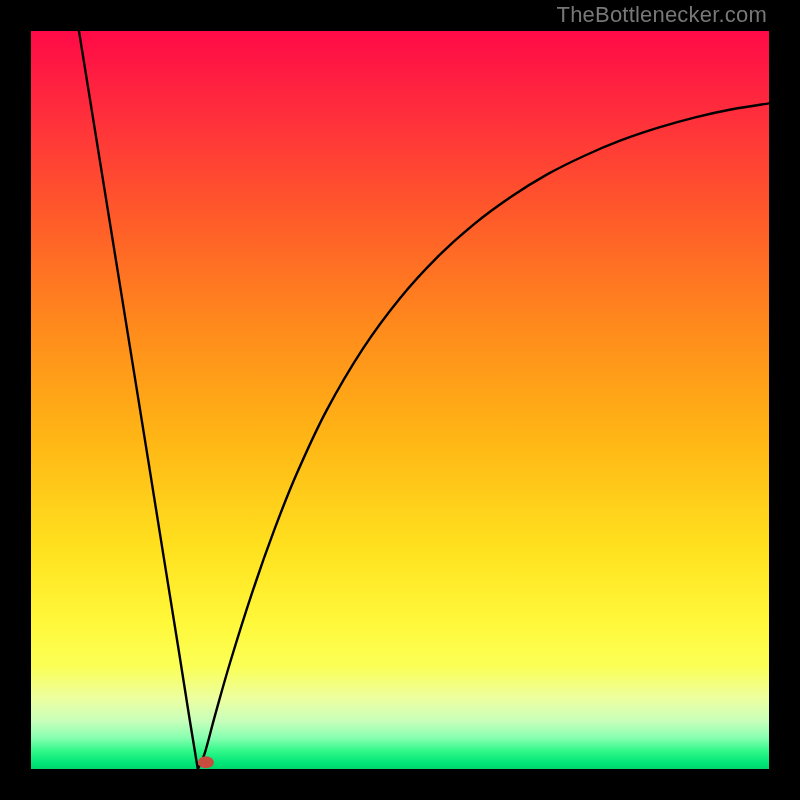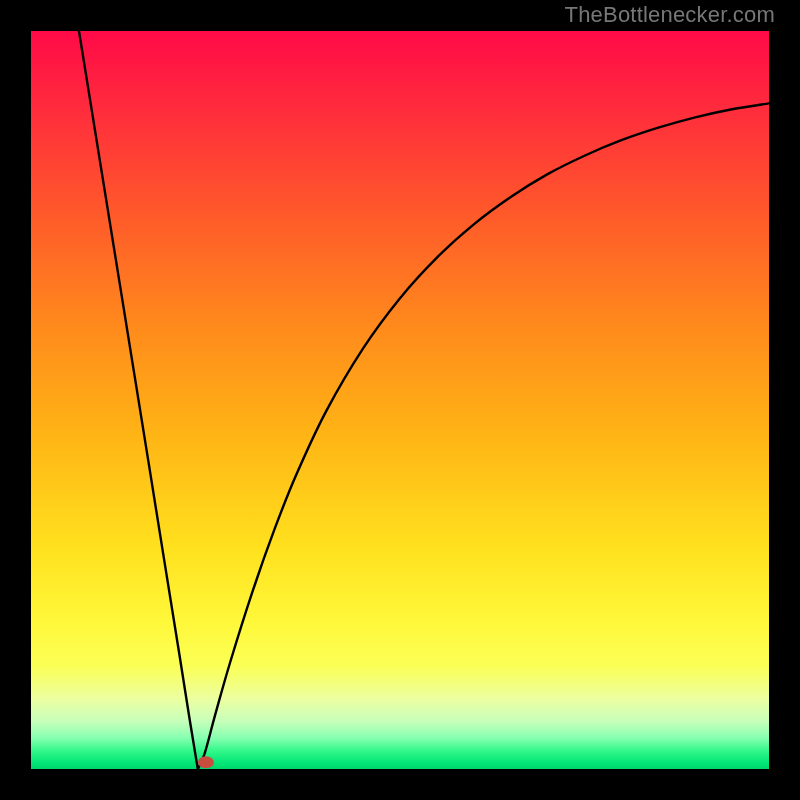"TheBottlenecker.com" .watermark { right: 25px -> 33px }
